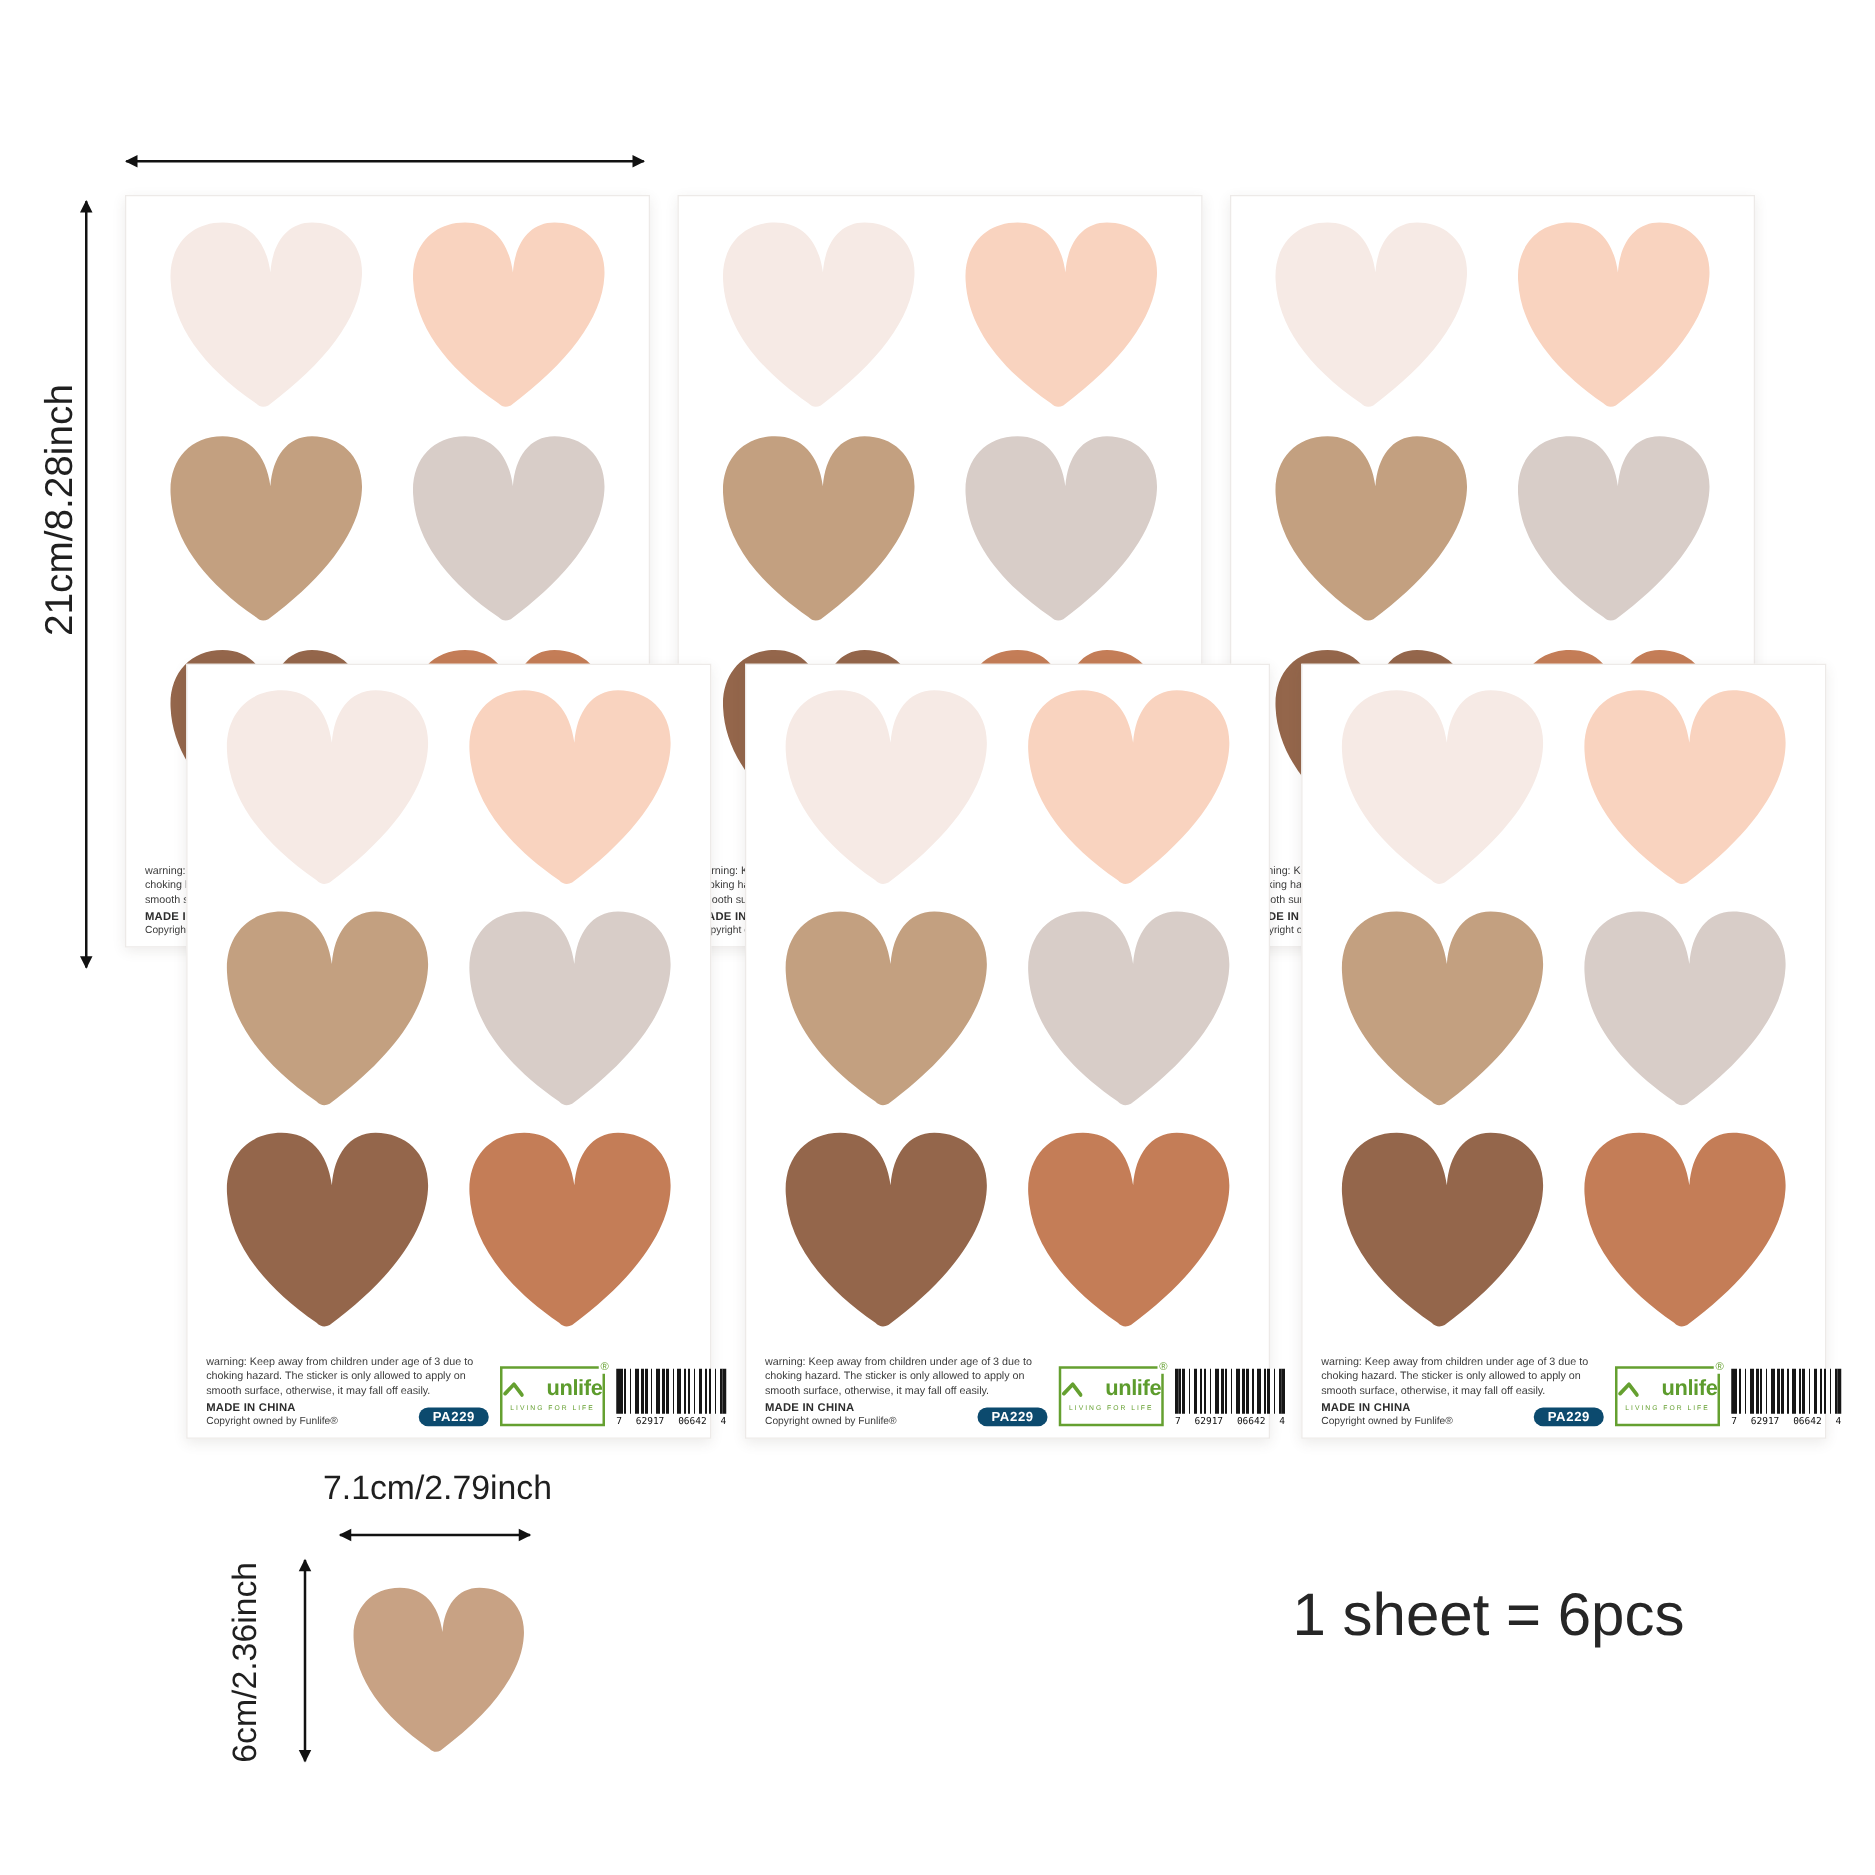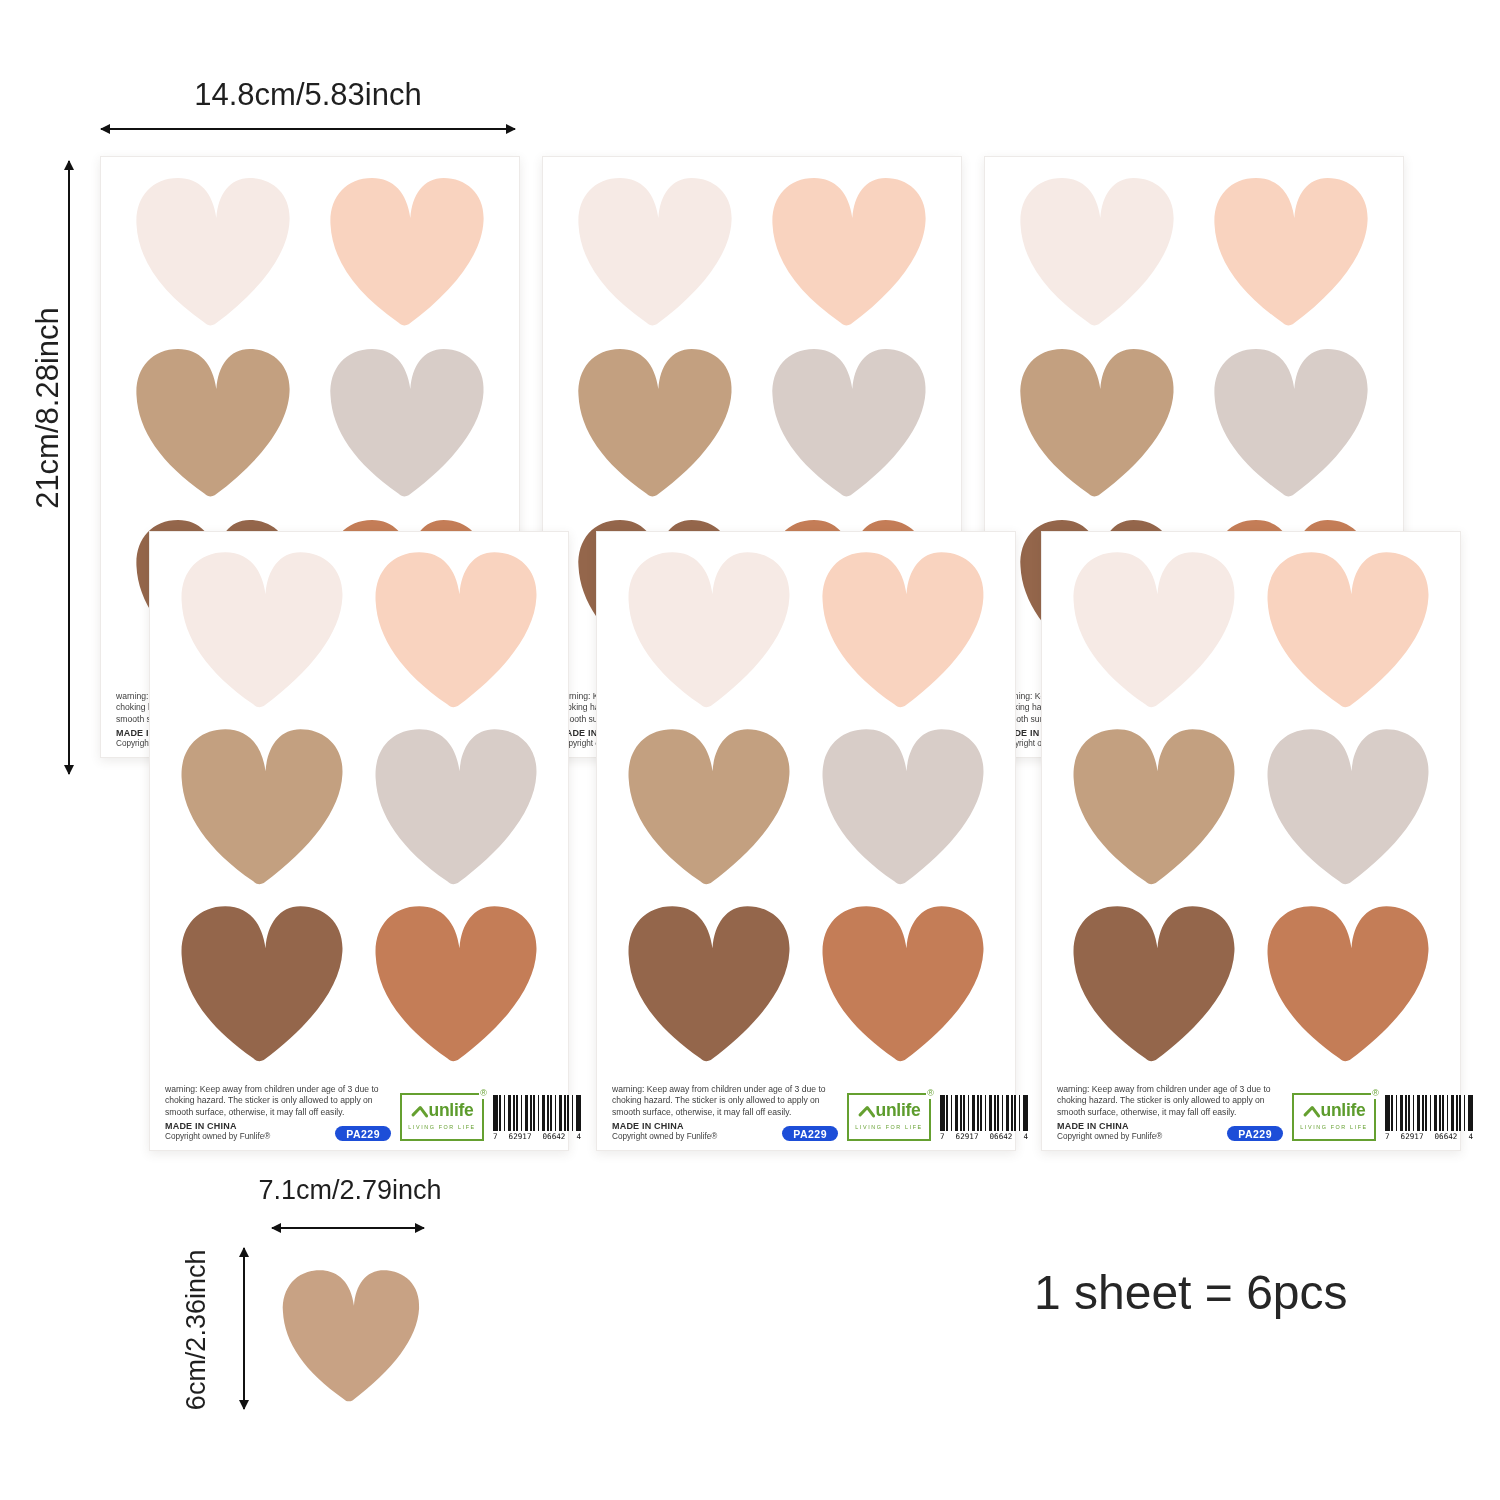"14.8cm/5.83inch" div.dim-label { html: <div>14.8cm/5.83inch</div> -> none }
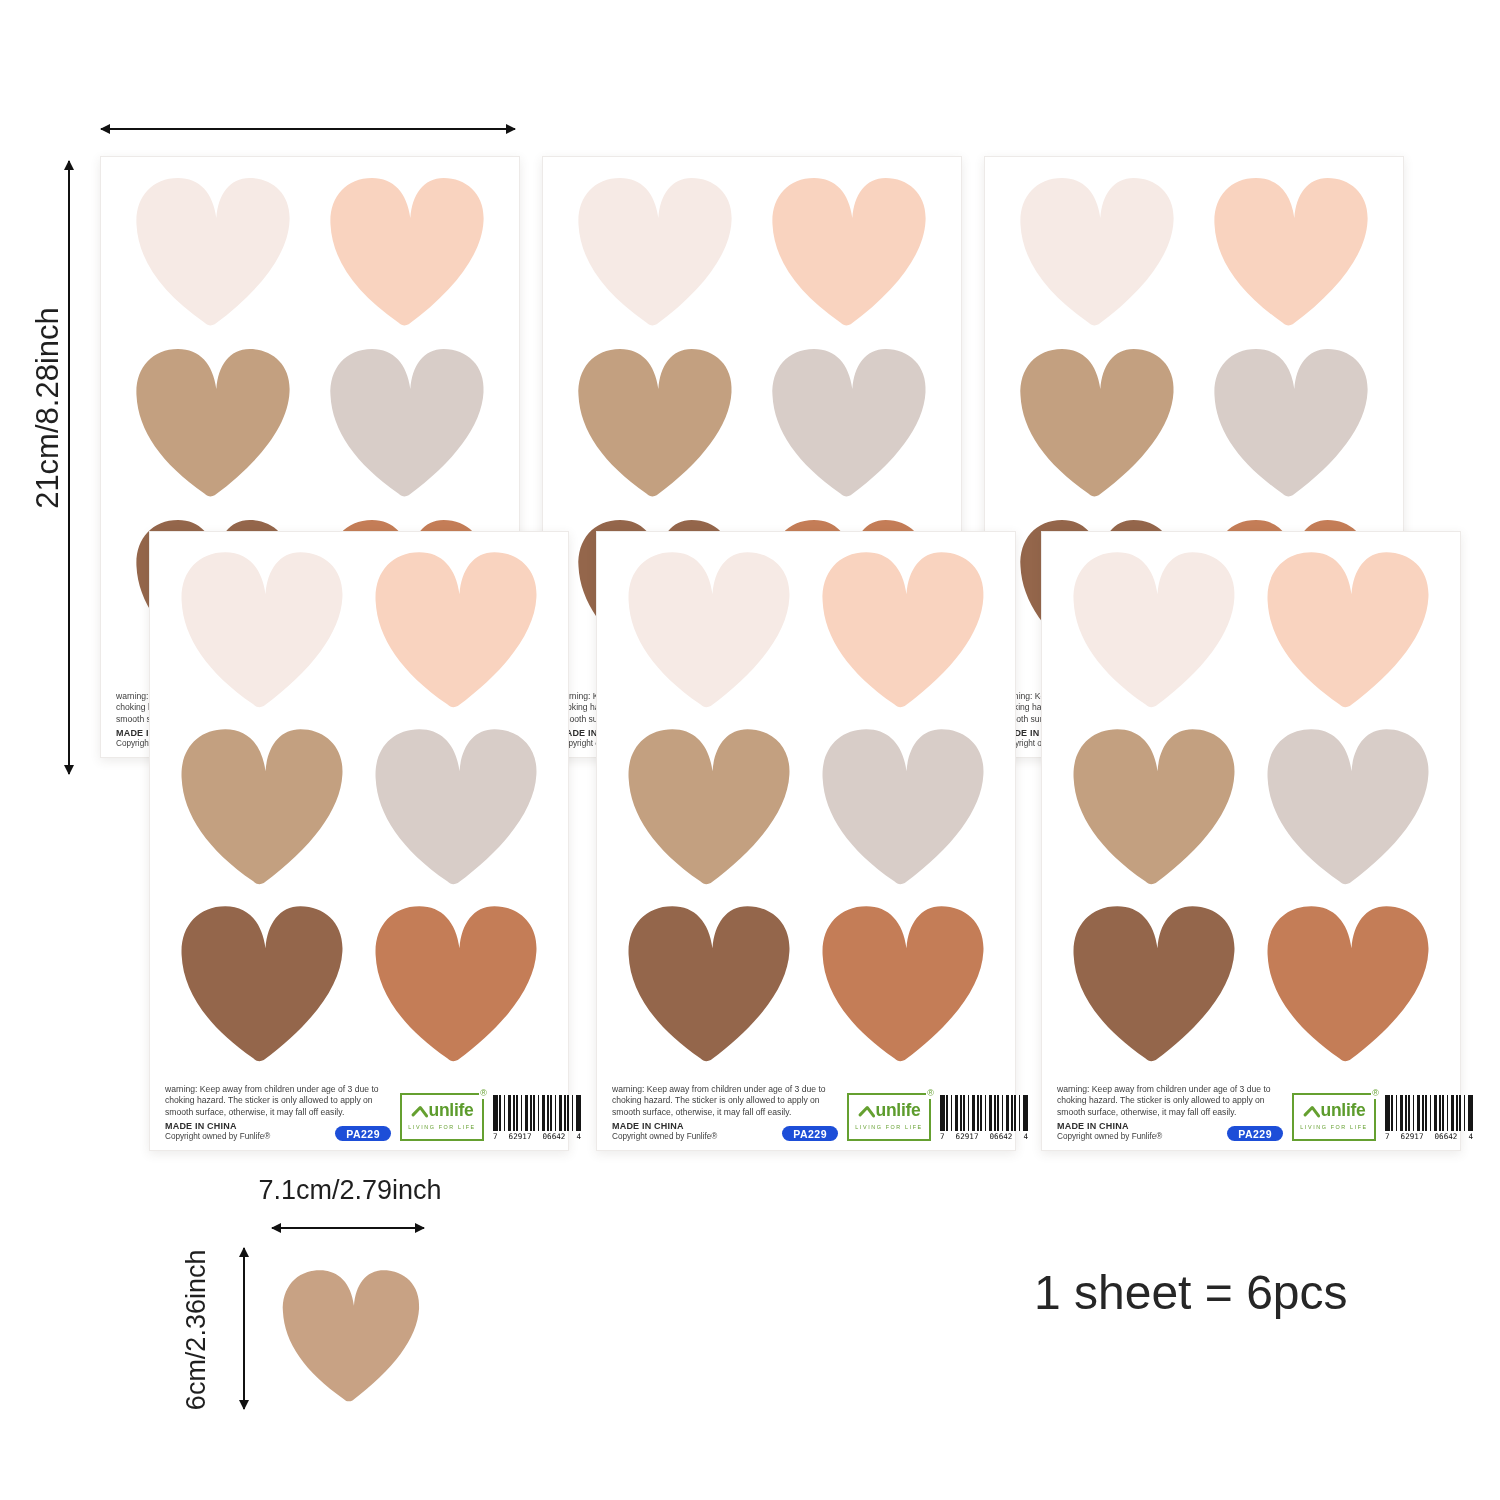"unlife" .logo-row { justify-content: center -> space-between }
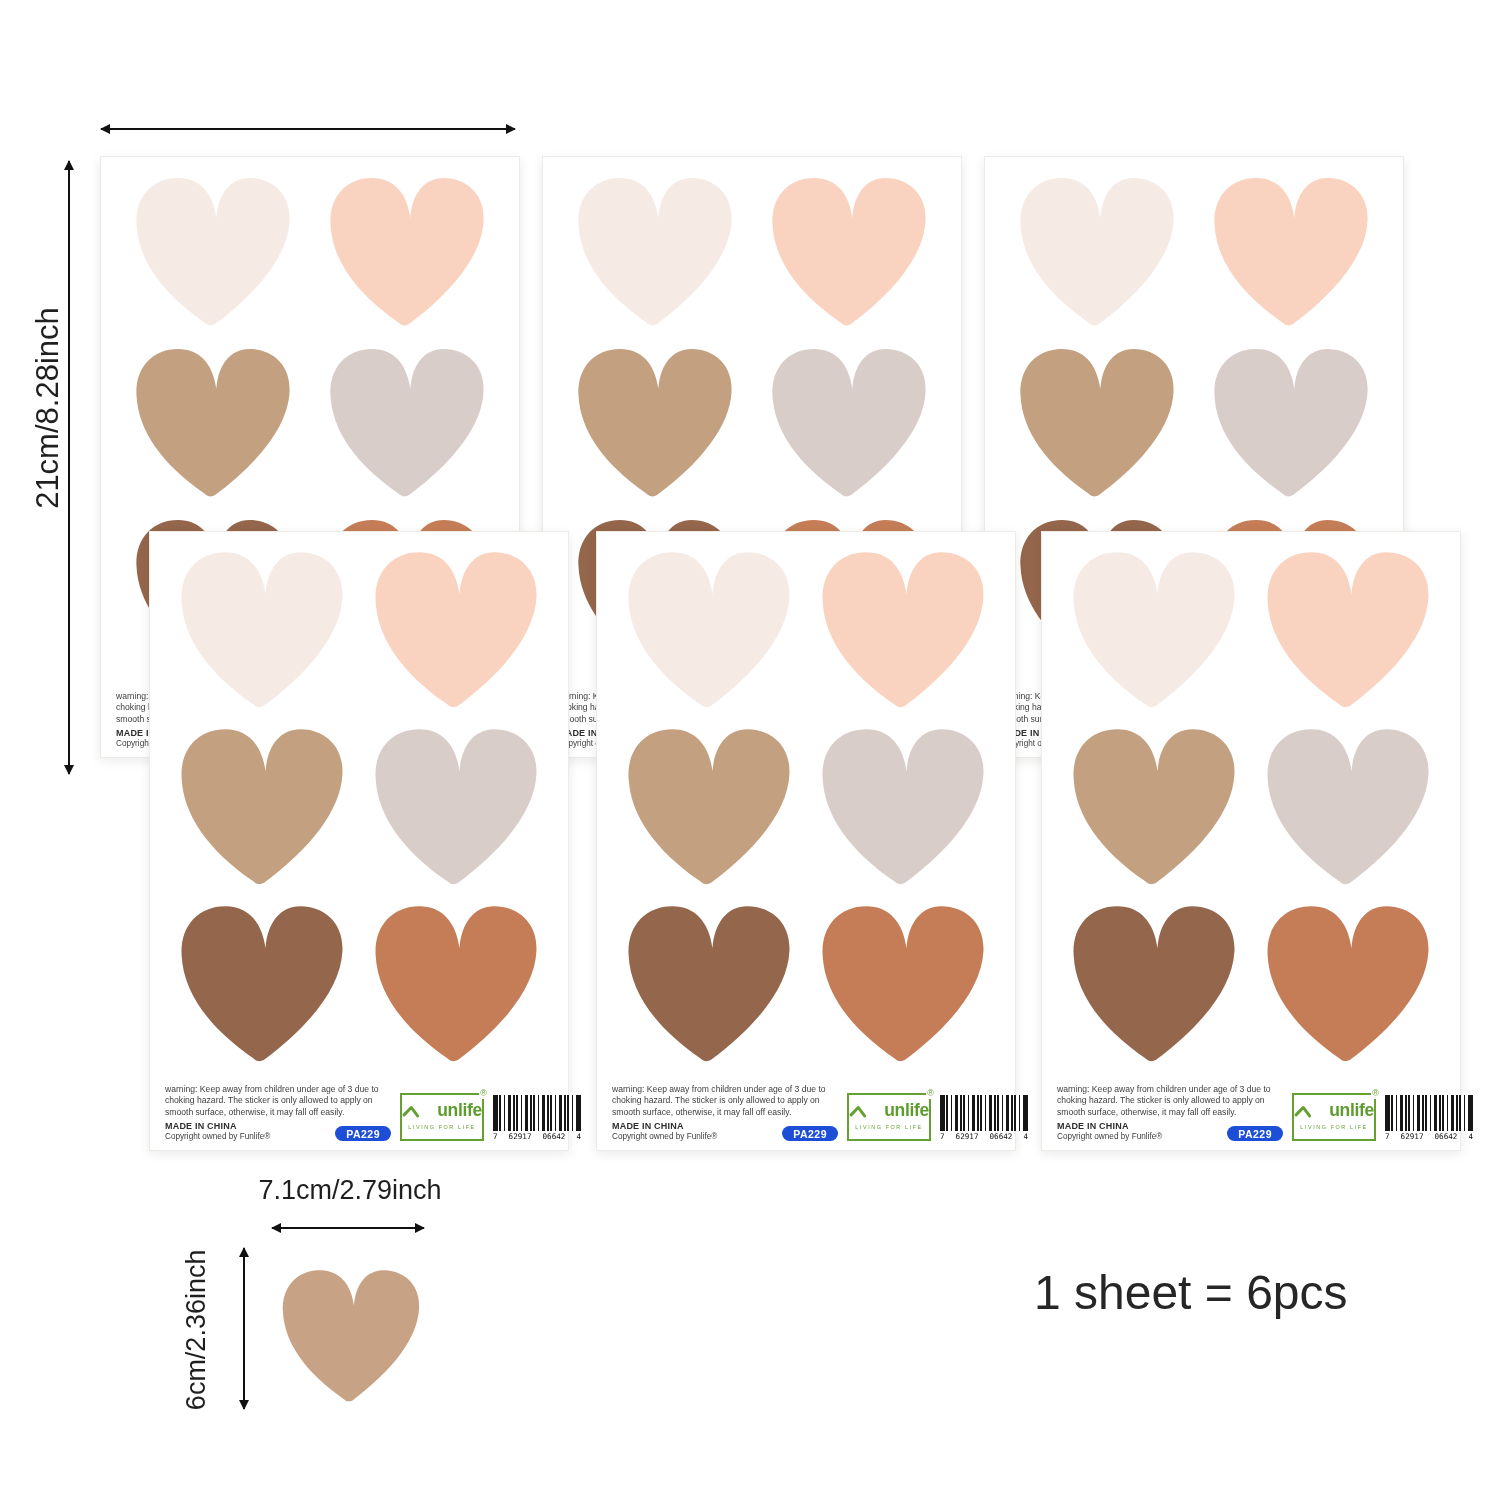"PA229" .pa-pill { background: #1d4ed8 -> #0c4a6e }
